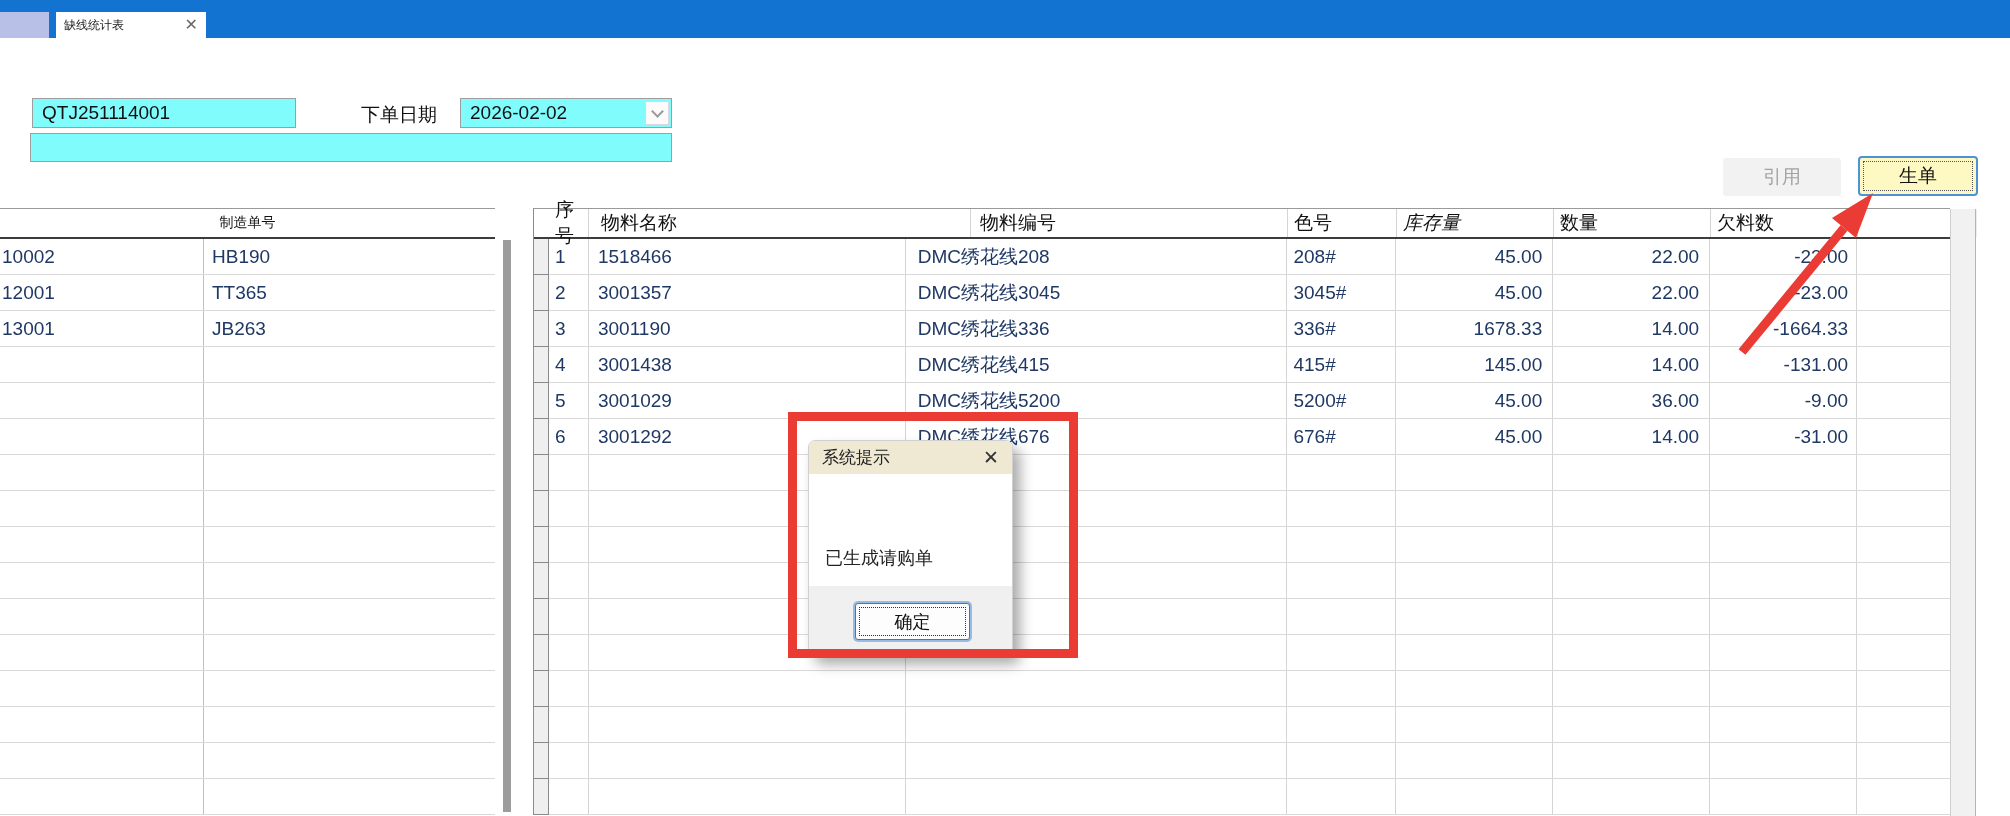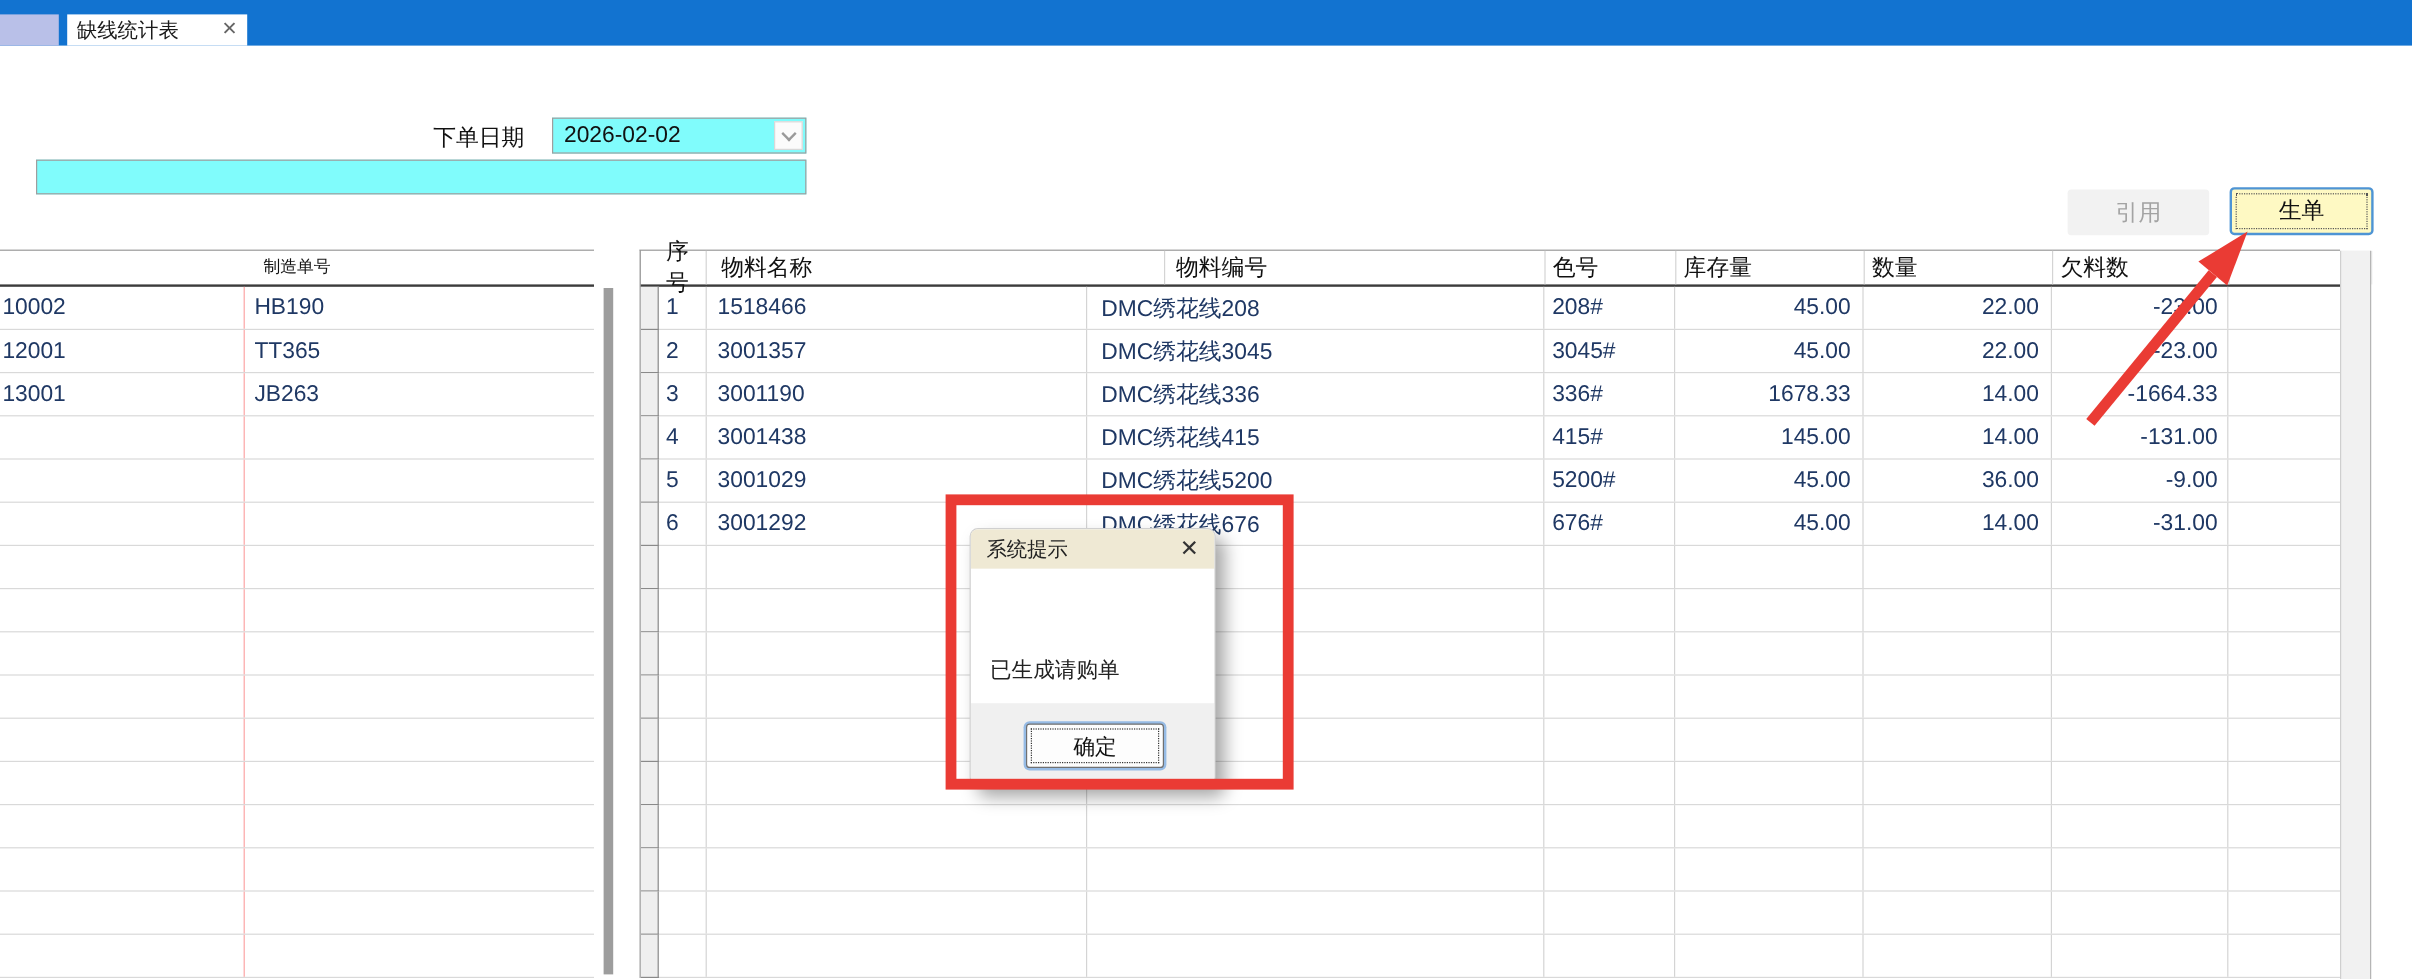"缺线统计表" .tab-label { font-size: 17px -> 12px }
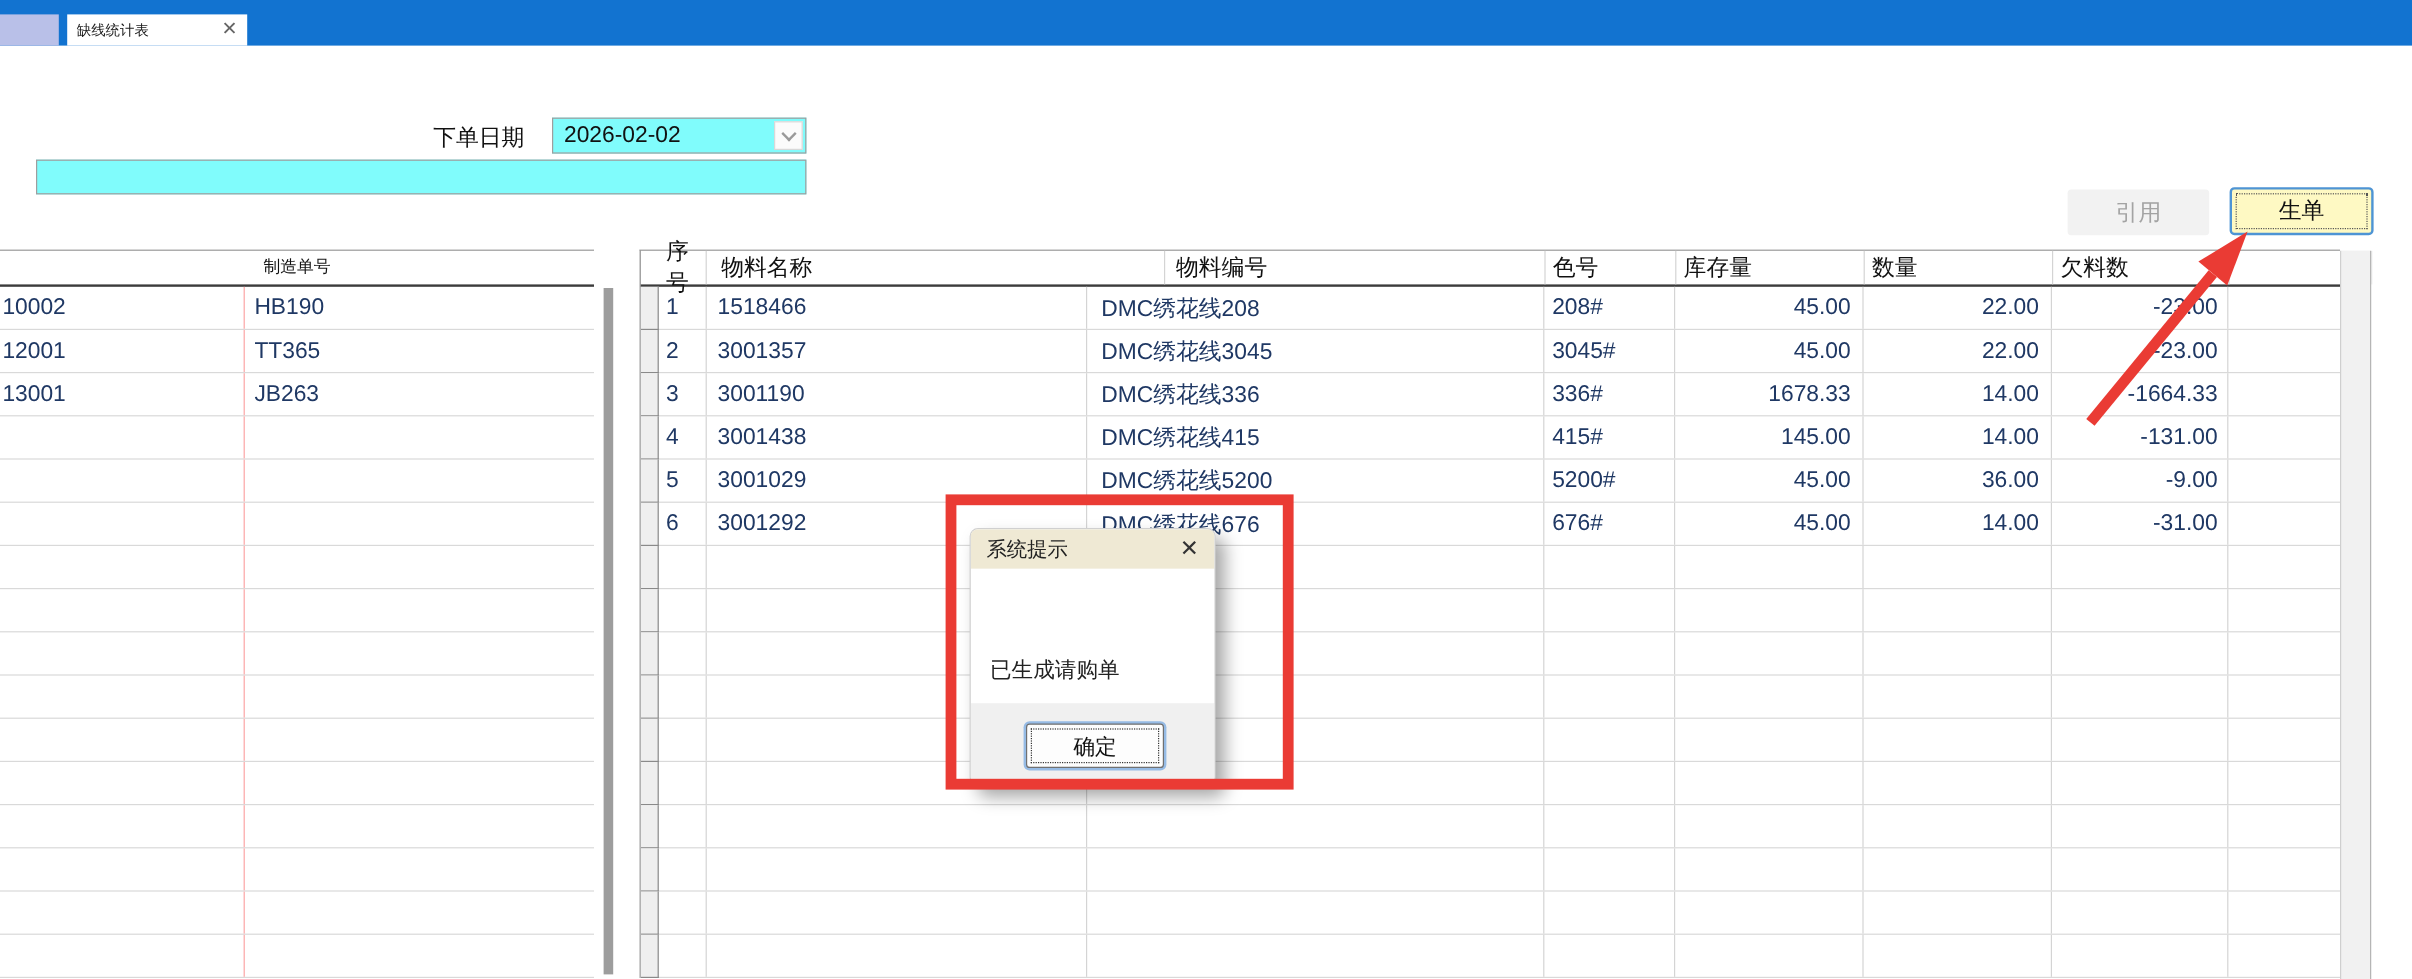"QTJ251114001" div.field { html: none -> <div>QTJ251114001</div> }
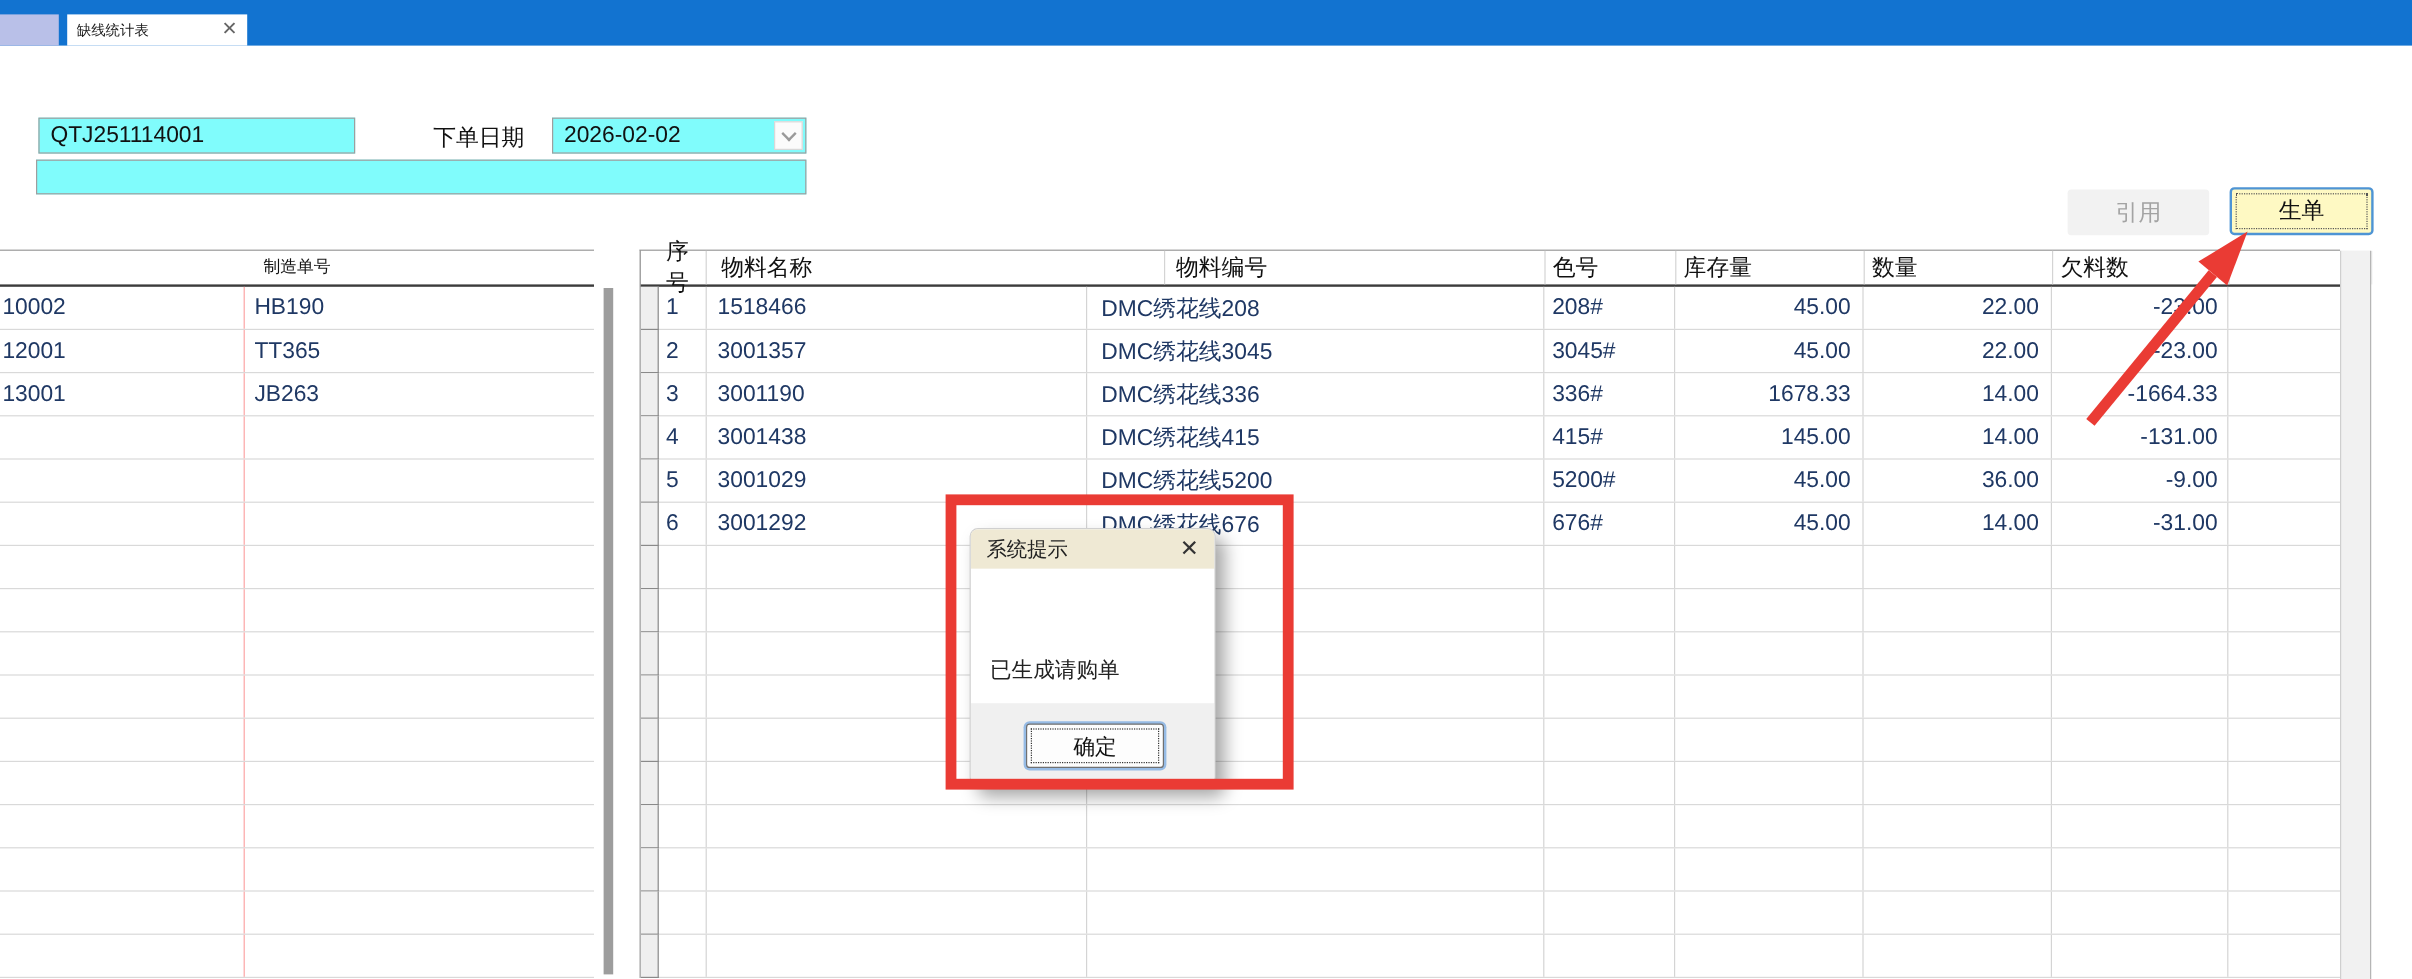"库存量" div.hdr-cell { font-style: none -> italic }
